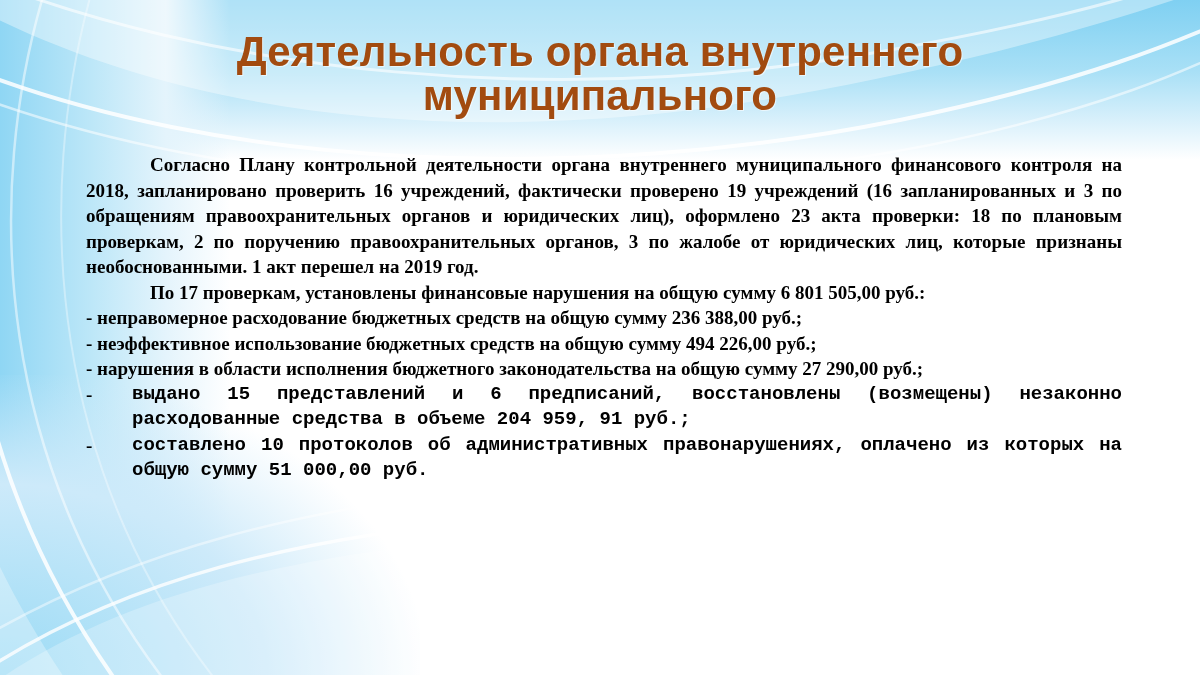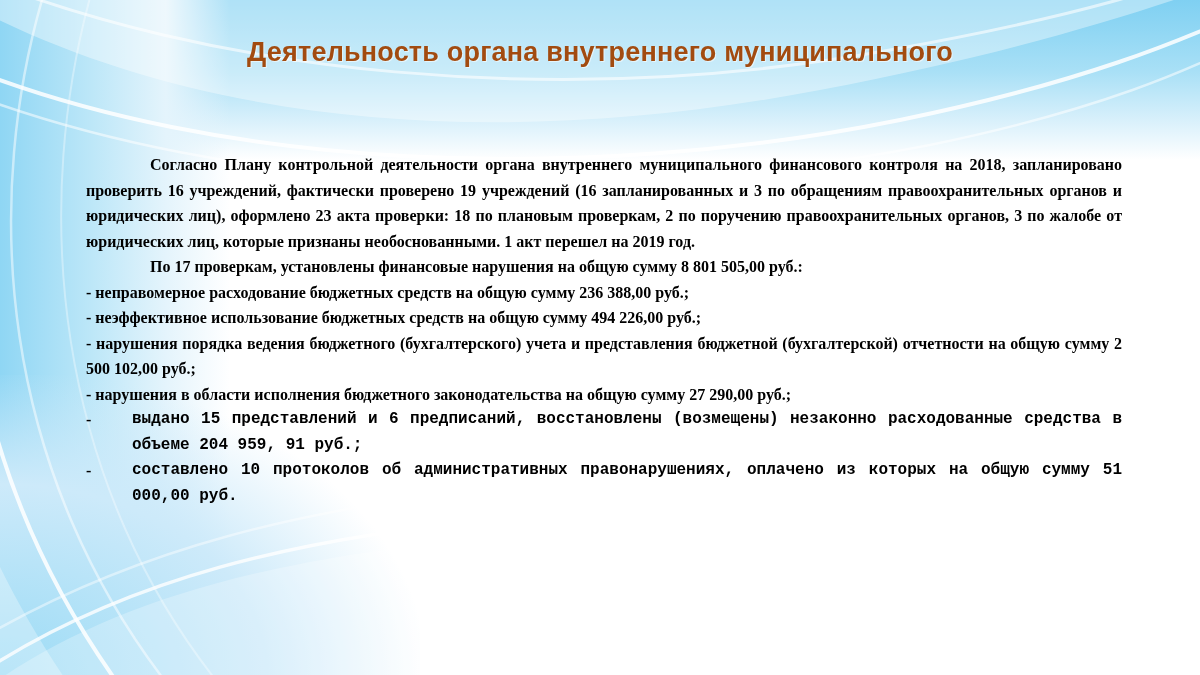"Деятельность органа внутреннего" .title-line { font-size: 27px -> 42px }
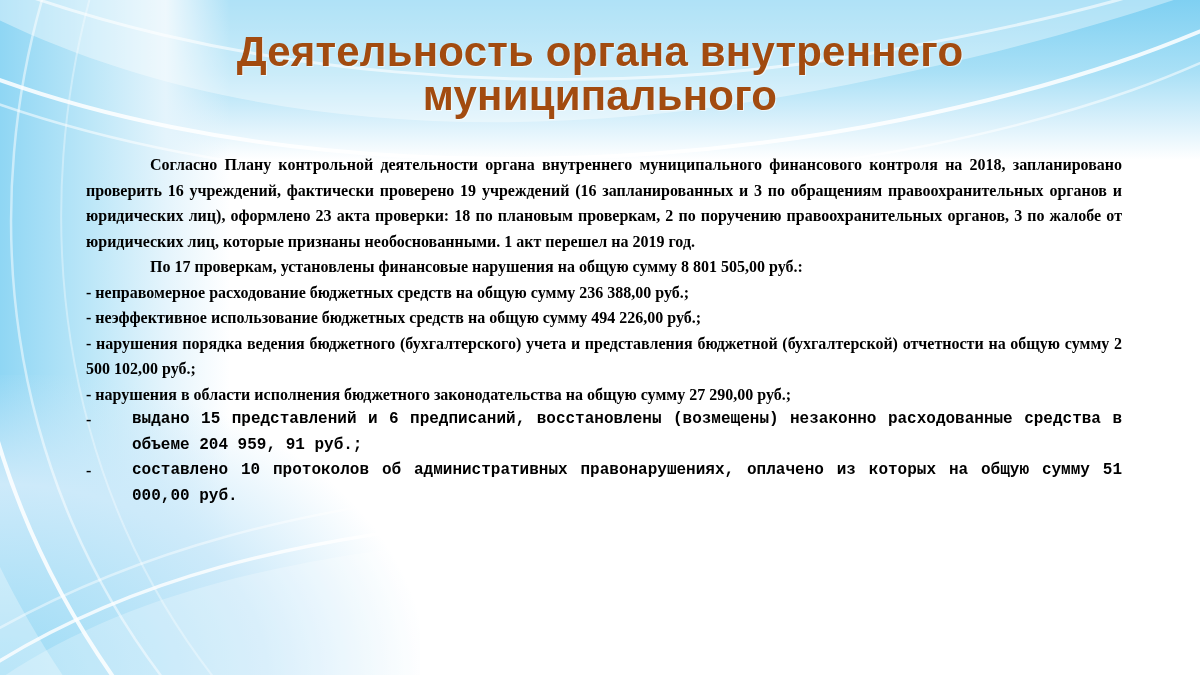"Согласно Плану контрольной деятельности" .body-block { font-size: 16px -> 19px }
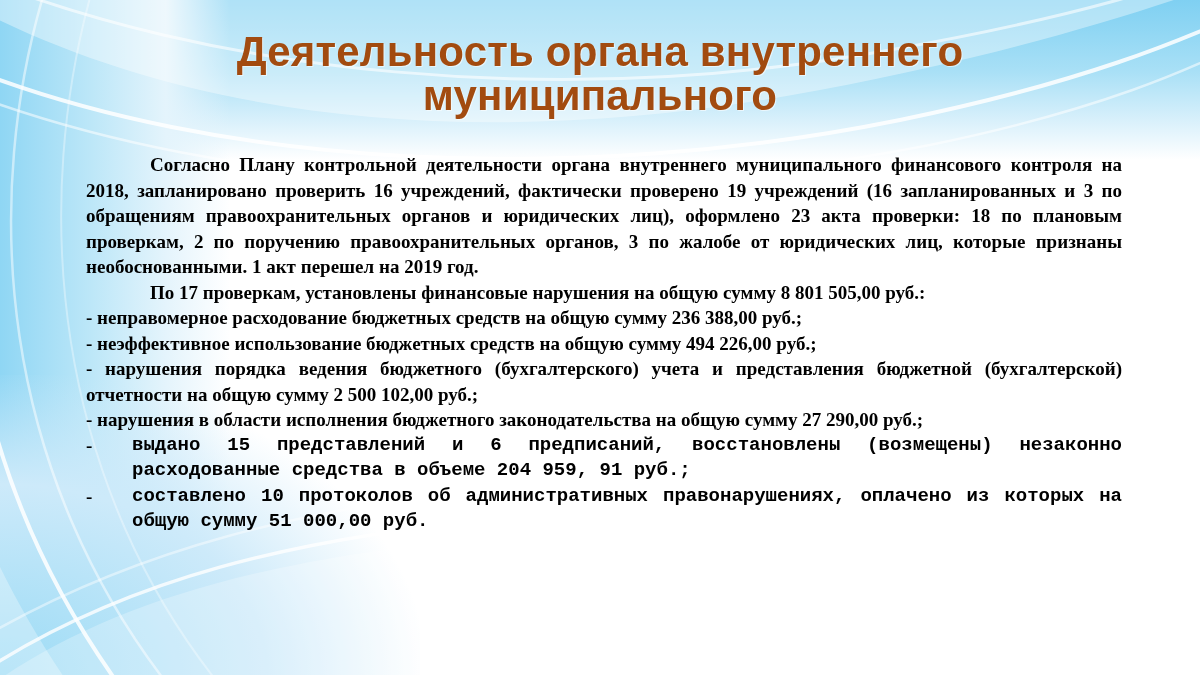"По 17 проверкам, установлены финансовые" p.para { text: 8 801 505,00 -> 6 801 505,00 }
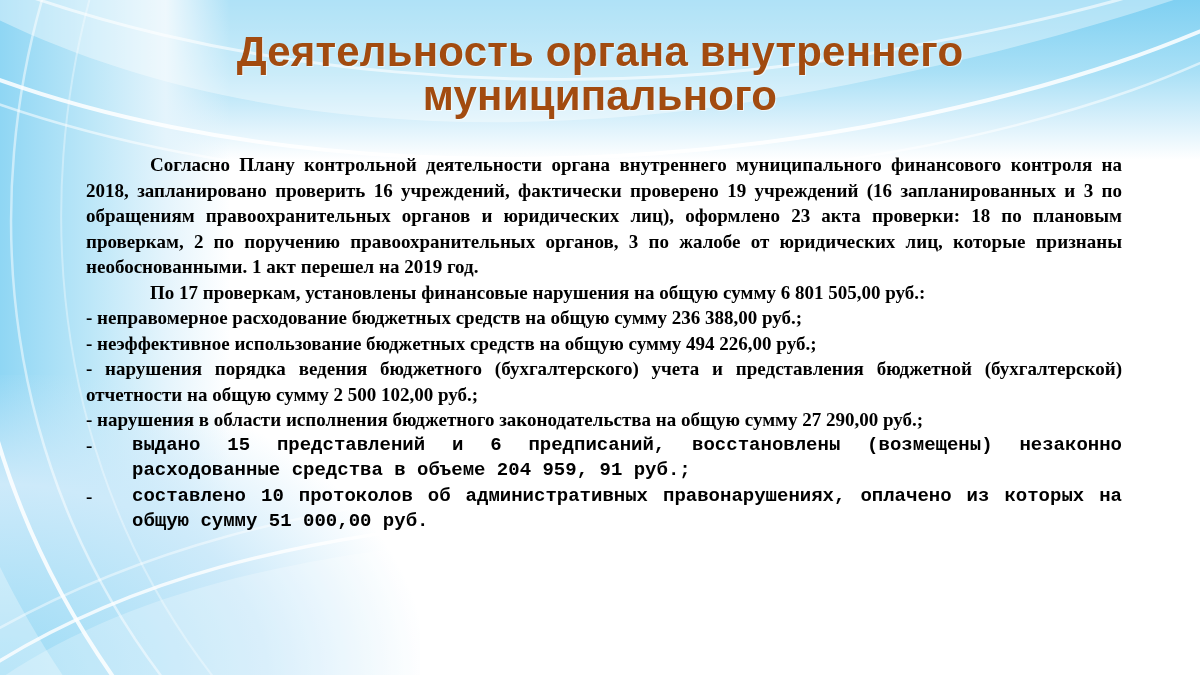"- нарушения порядка ведения бюджетного" p.para { html: <p>- нарушения порядка ведения бюджетного (бухгалтерского) учета и представления бюджетной (бухгалтерской) отчетности на общую сумму 2 500 102,00 руб.;</p> -> none }
